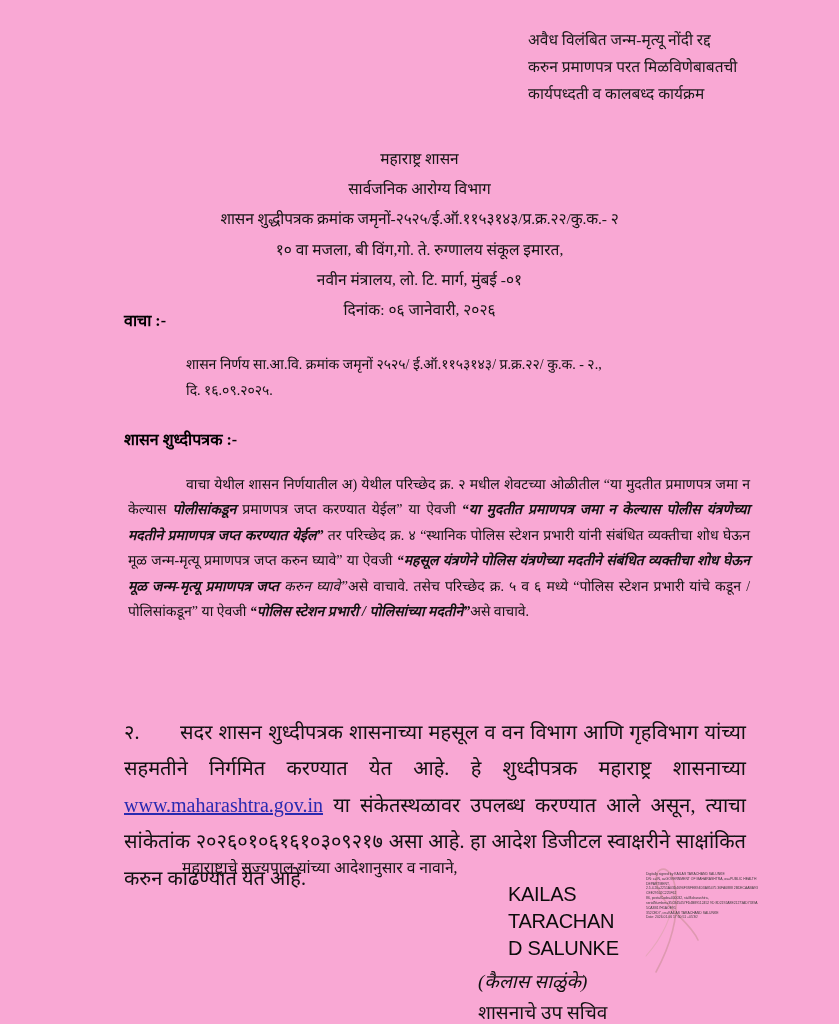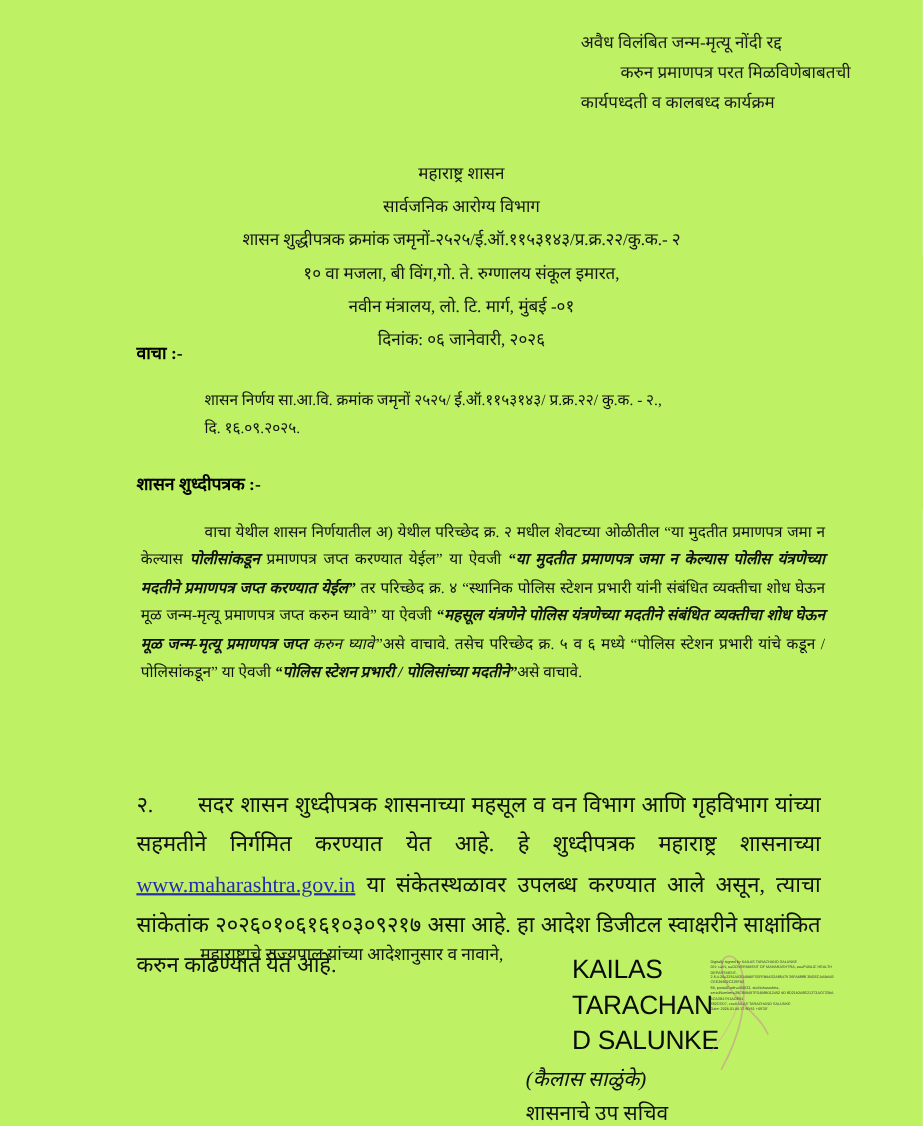"अवैध विलंबित जन्म-मृत्यू नोंदी रद्द" .page { background: #bef264 -> #f9a8d4 }
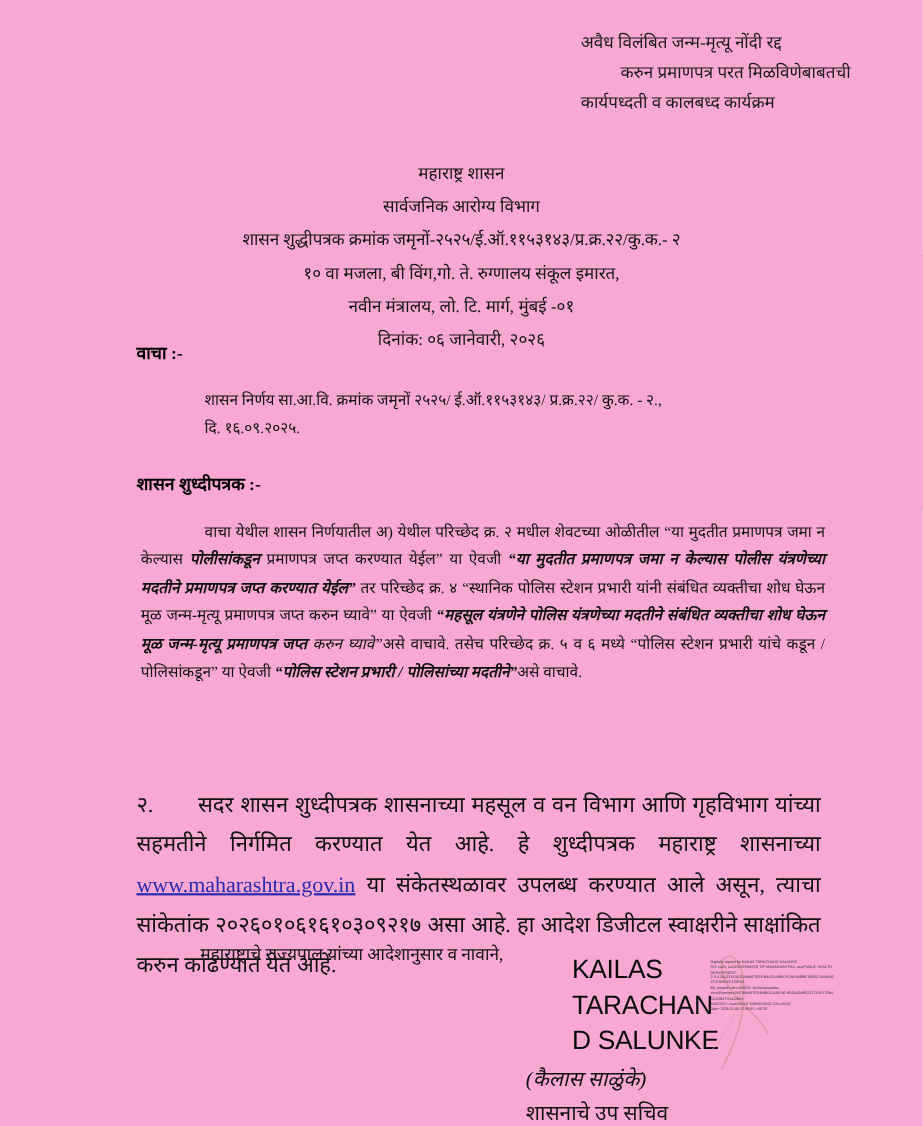"करुन प्रमाणपत्र परत मिळविणेबाबतची" .subject-line-2 { margin-left: 36px -> none }
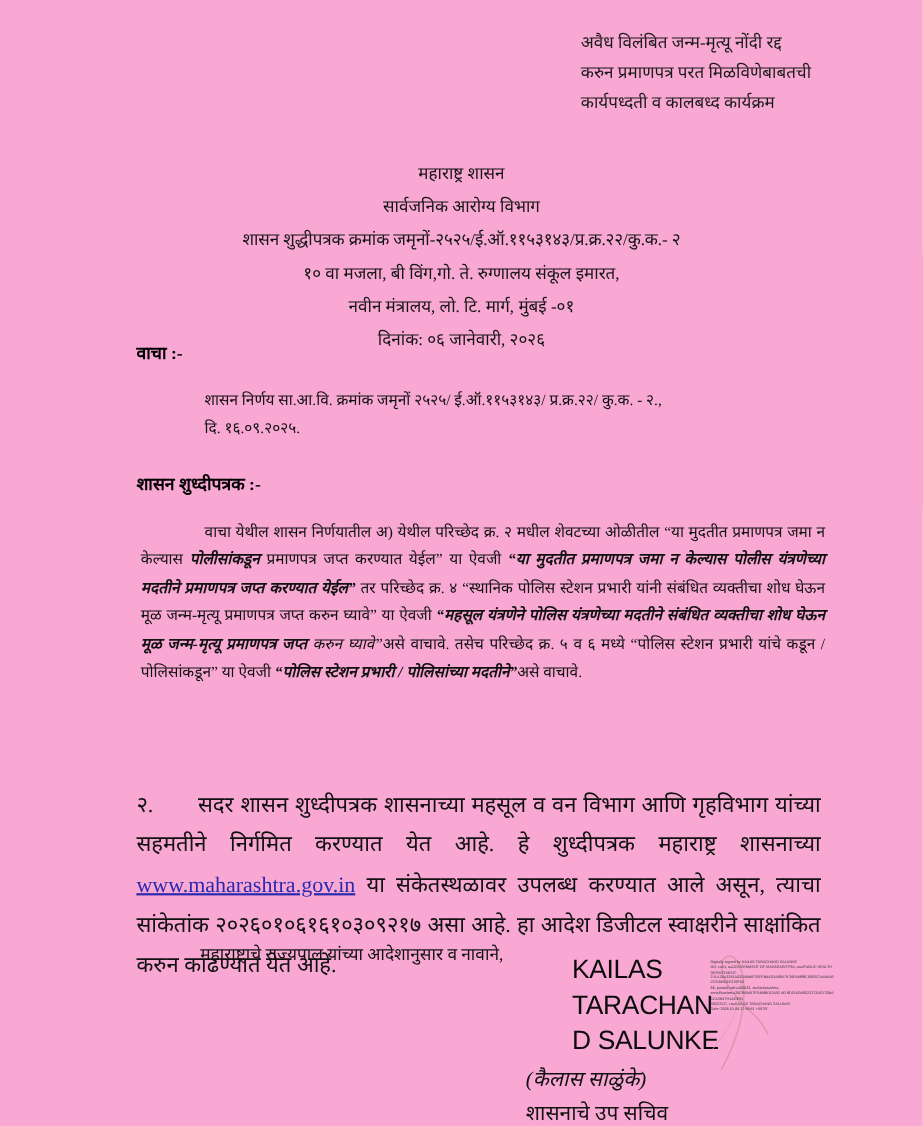"KAILAS" .sig-name { font-size: 24px -> 20px; margin-left: 12px -> none; top: 0 -> 15px }
